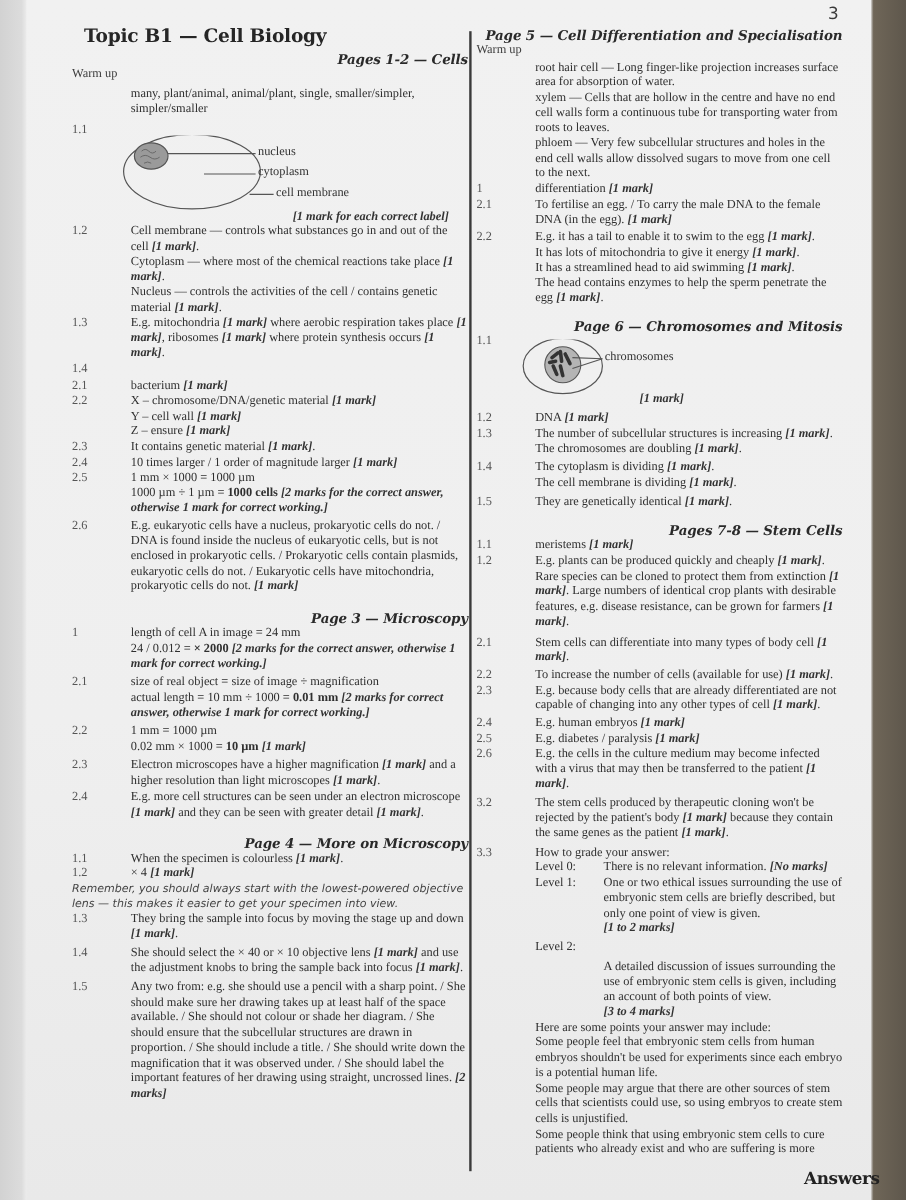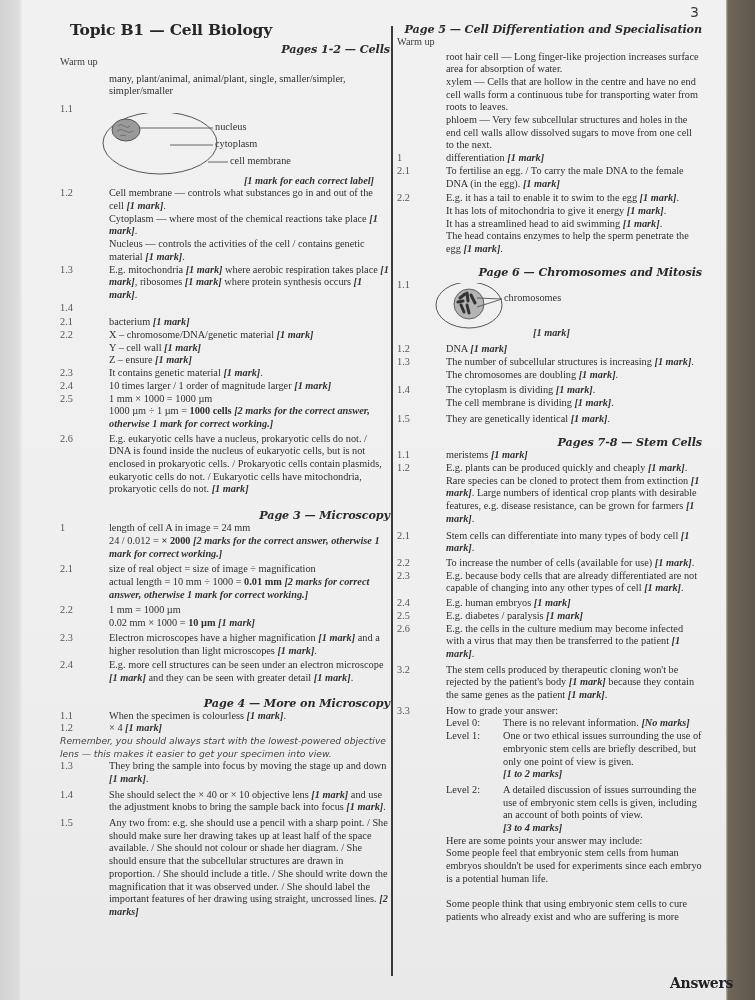"A detailed discussion of issues" span { margin-top: 3px -> 19px }
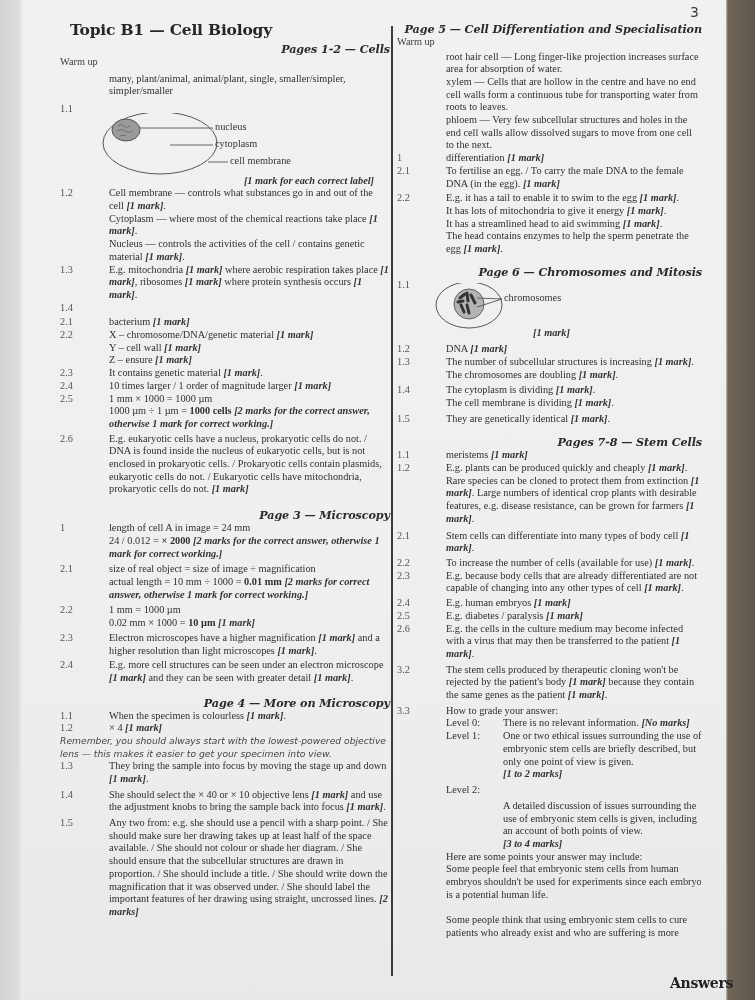"Some people may argue that" span { html: none -> <span>Some people may argue that there are other sources of stem cells that scientists could use, so using embryos to create stem cells is unjustified.</span> }
